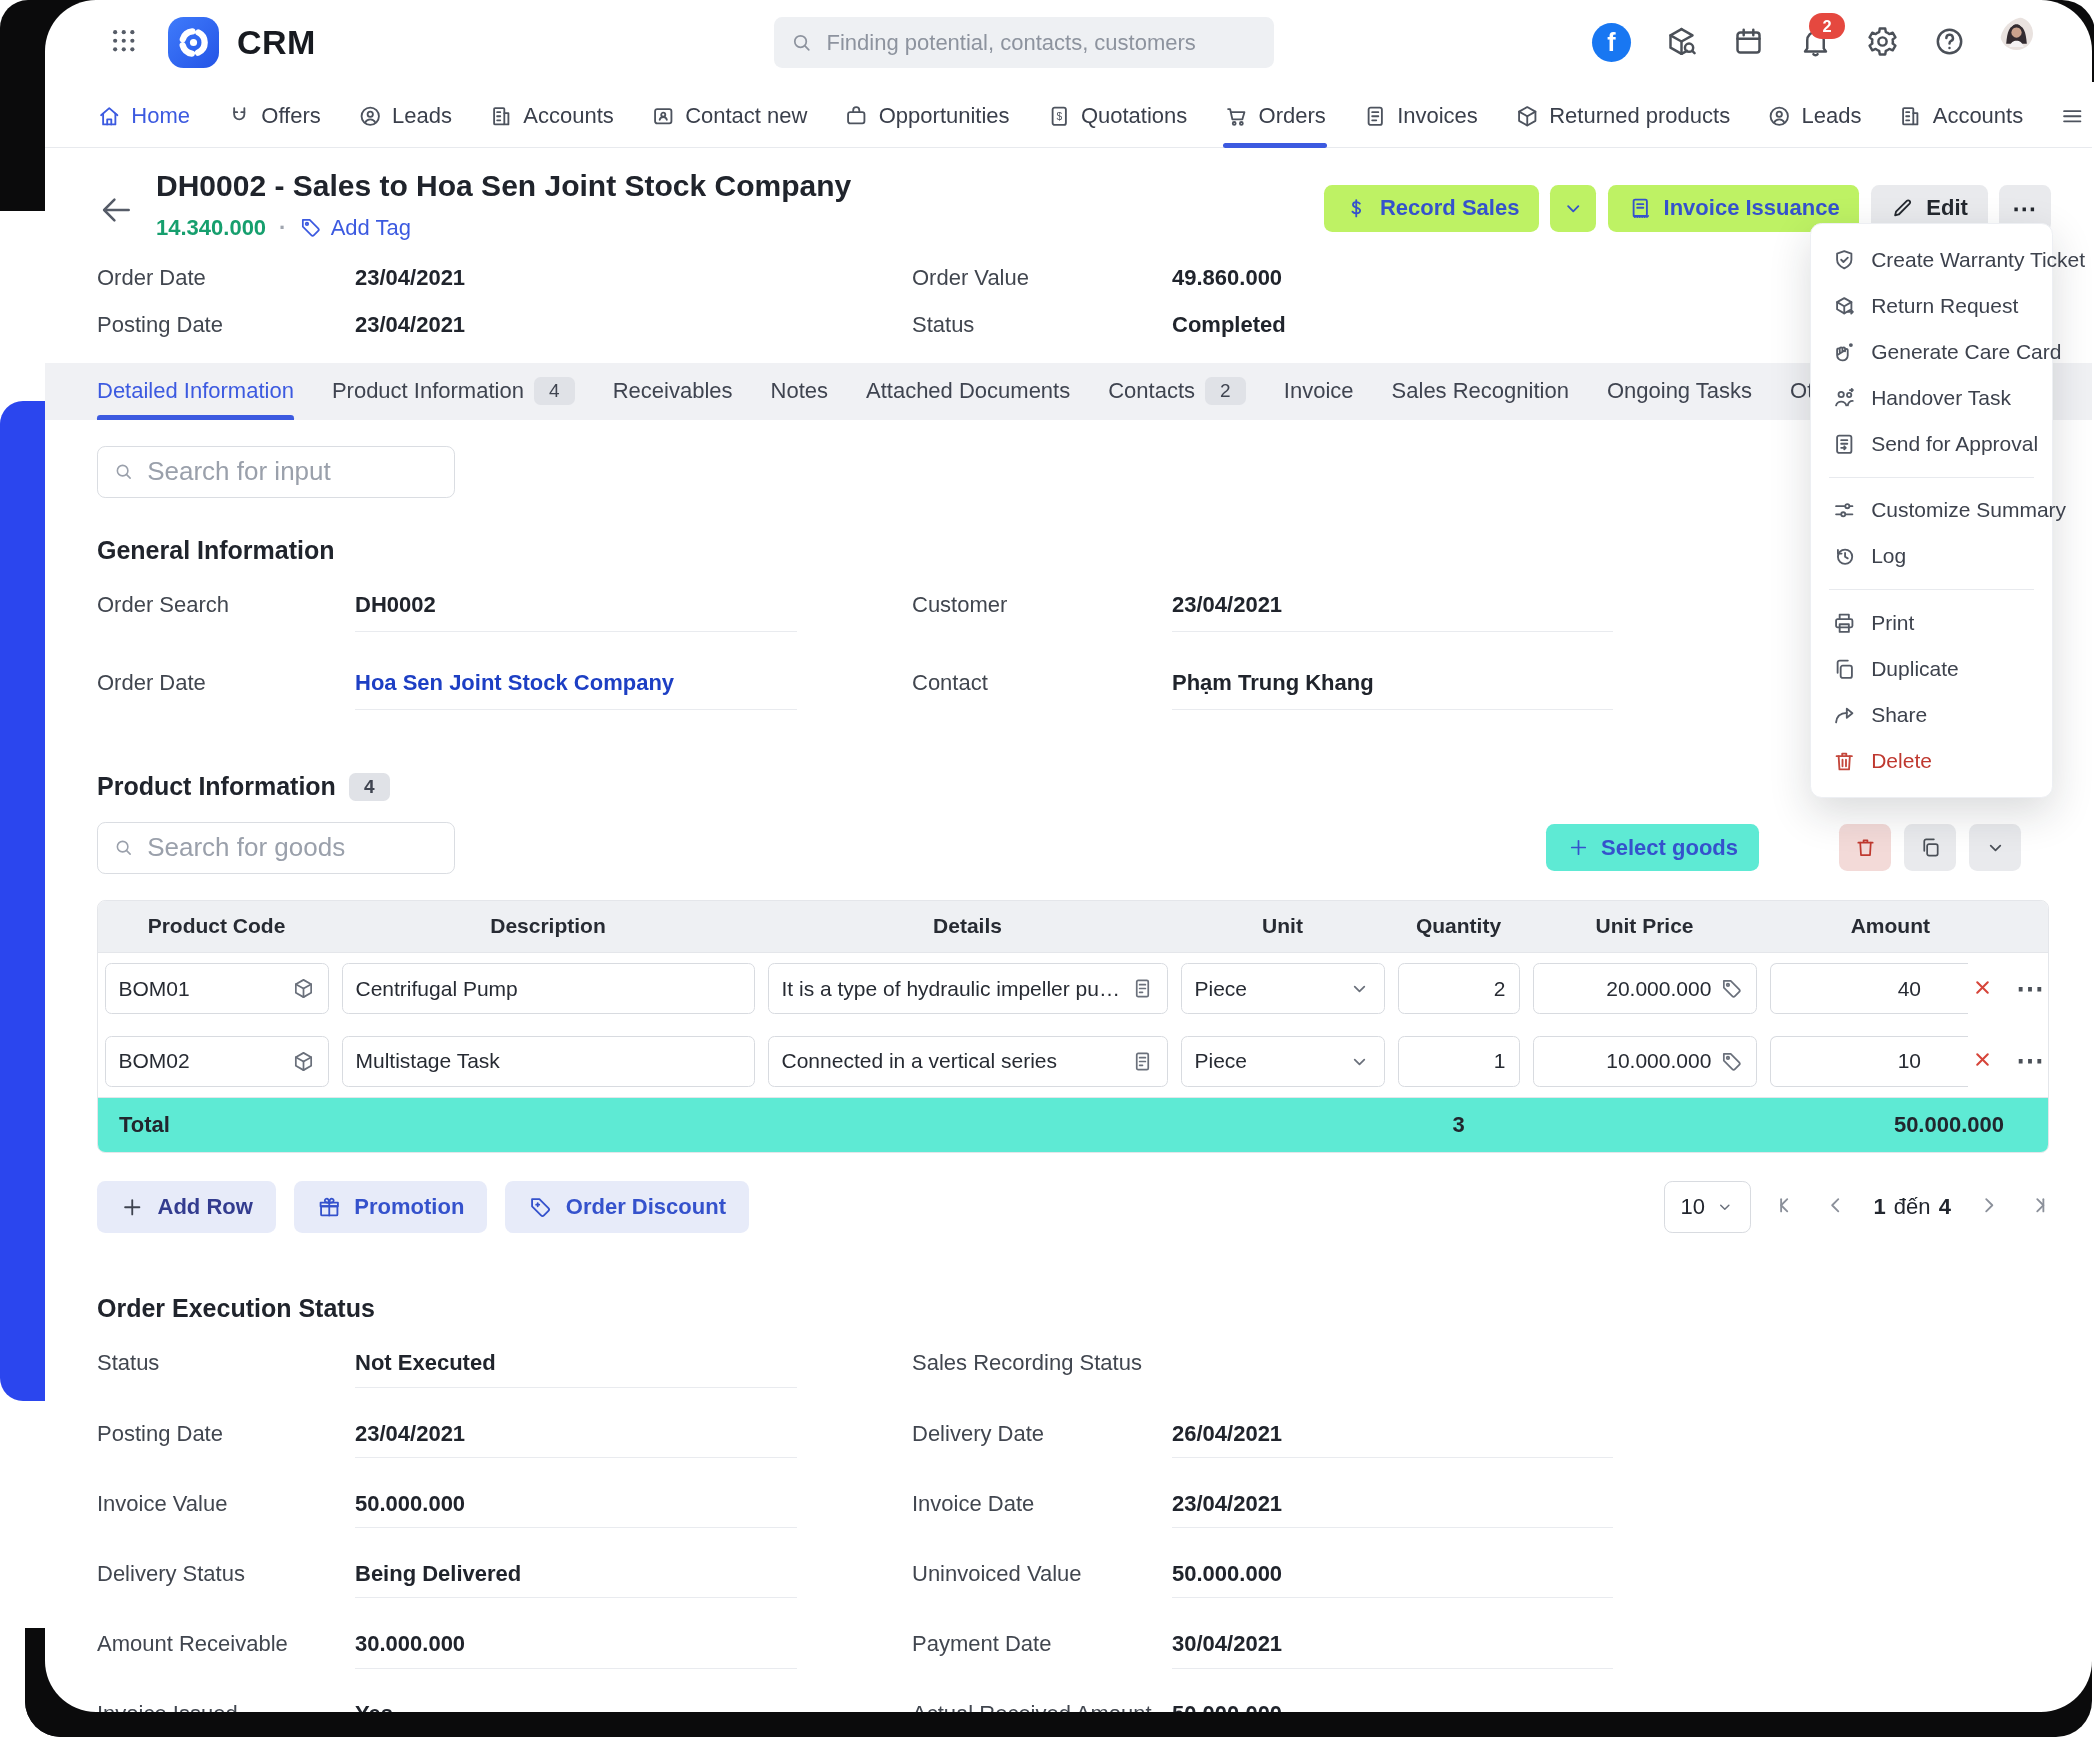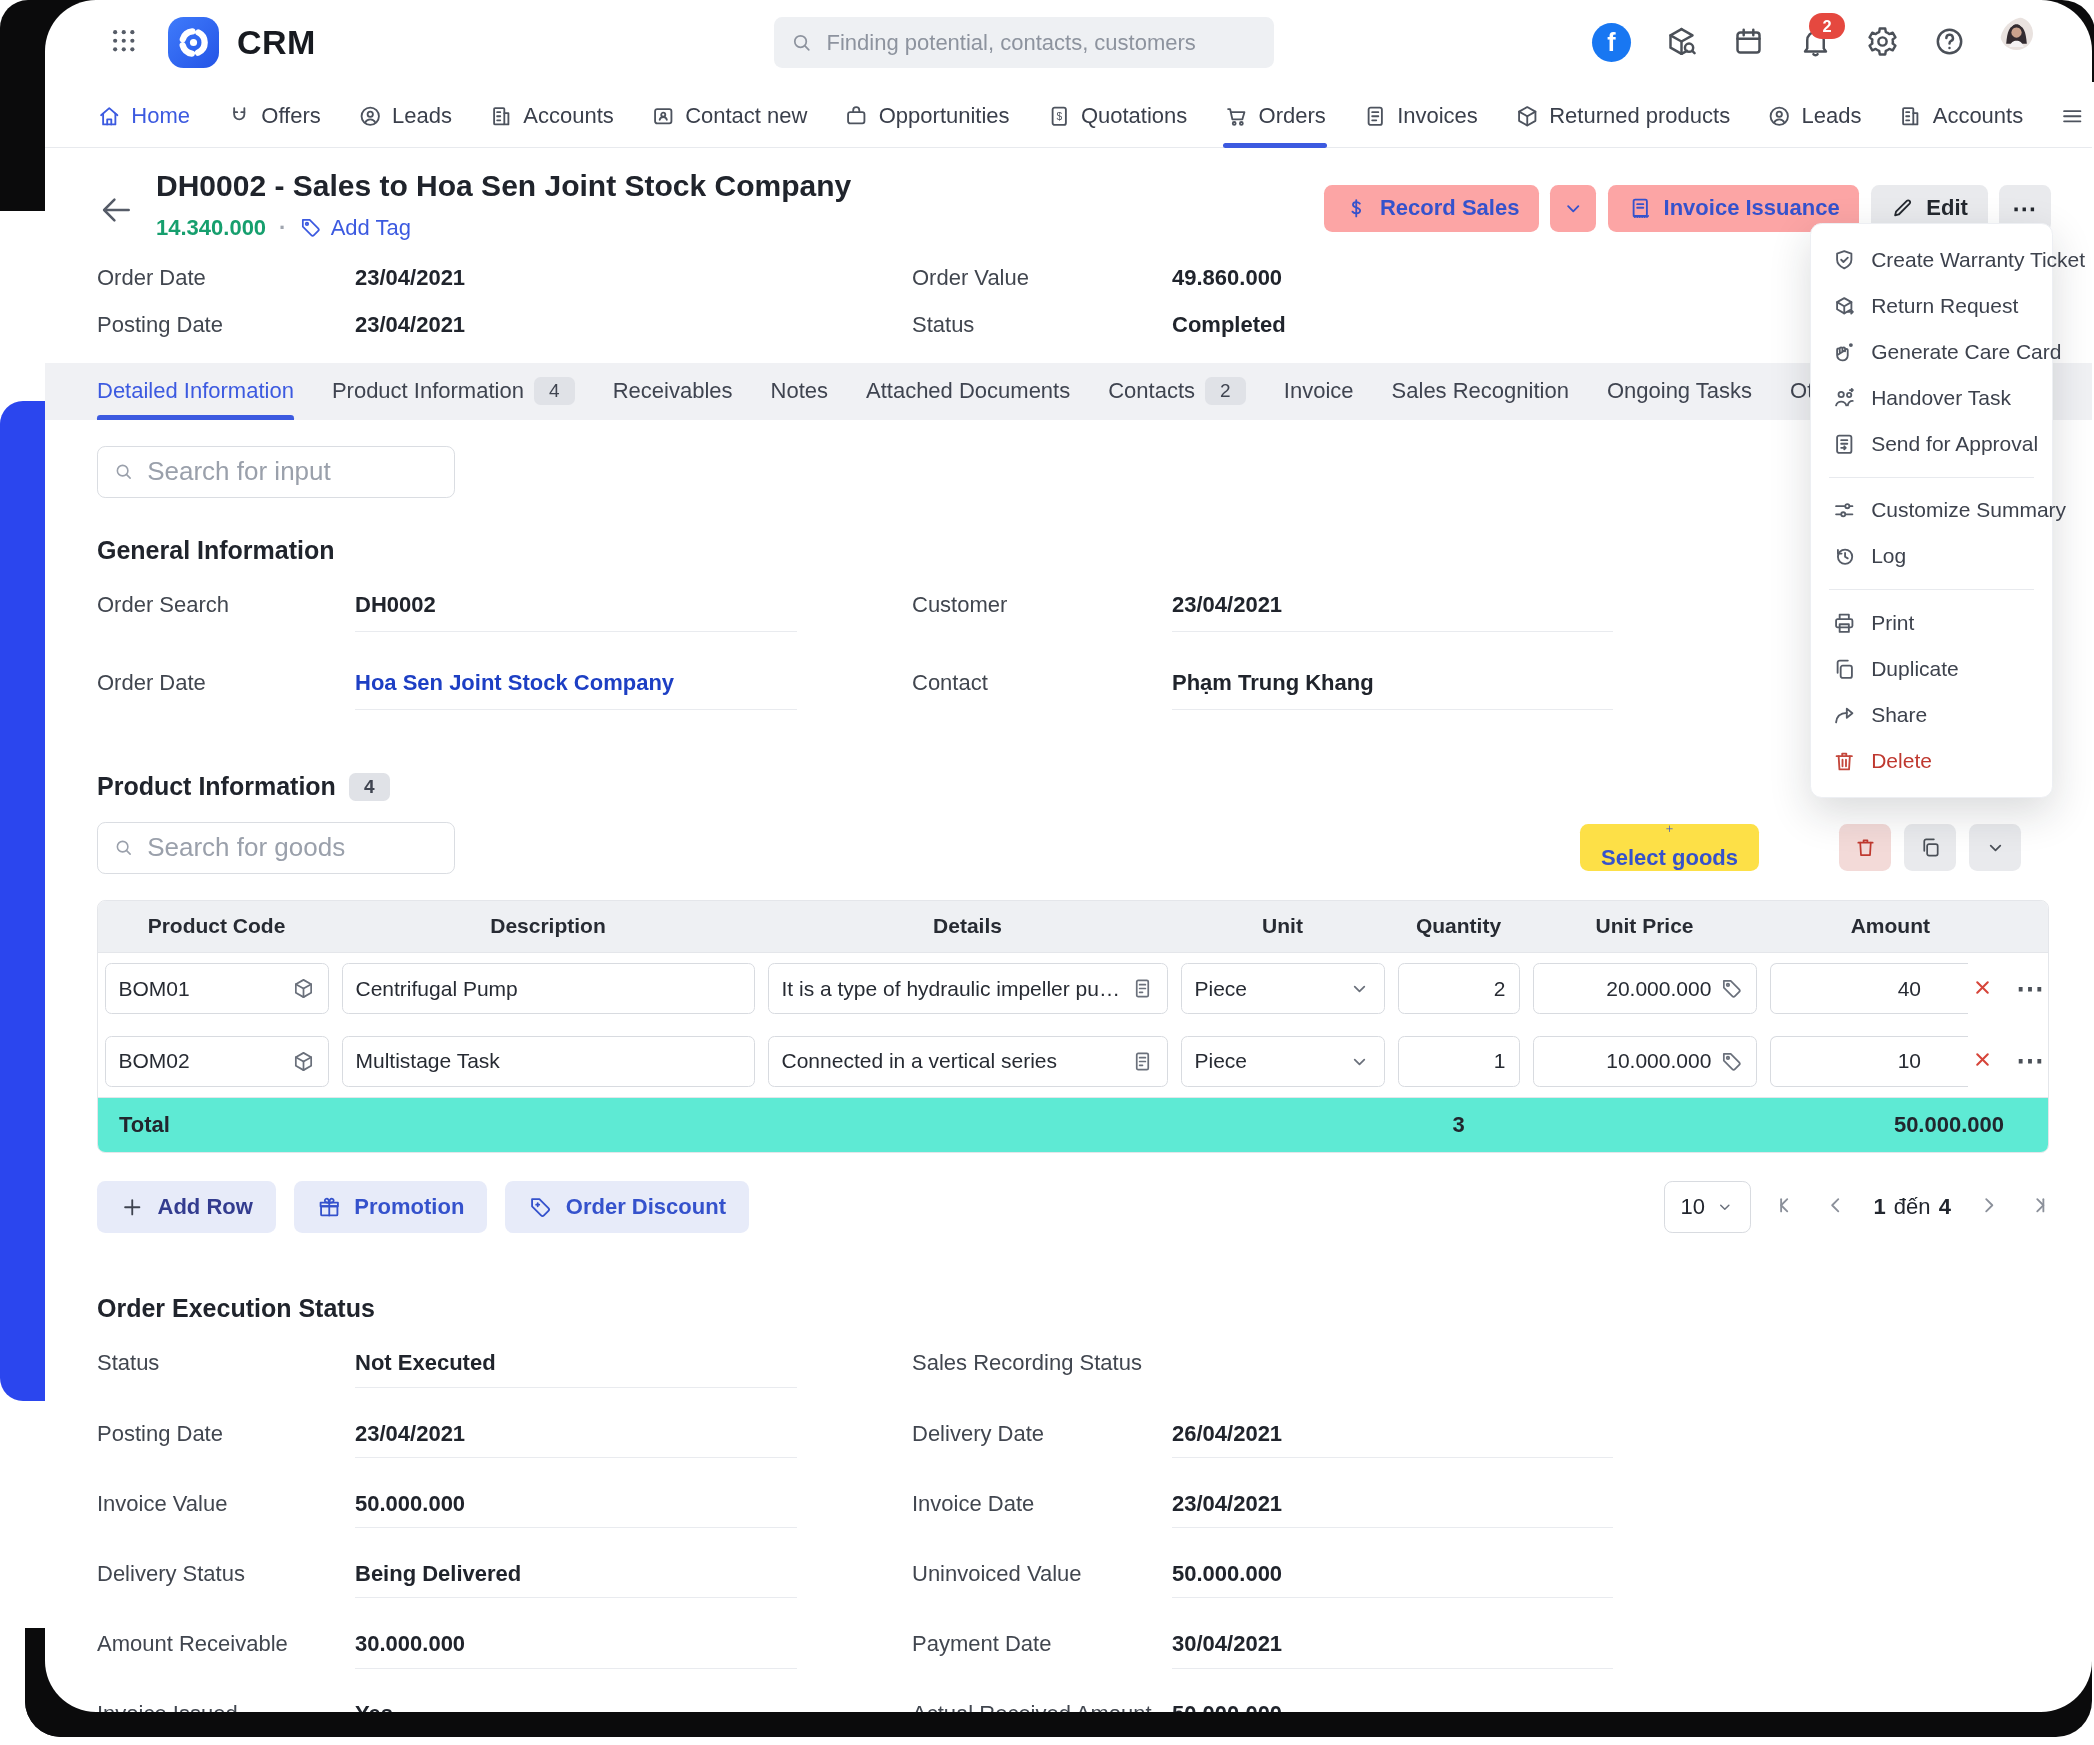"Record Sales" .btn.lav { background: #fca5a5 -> #bef264 }
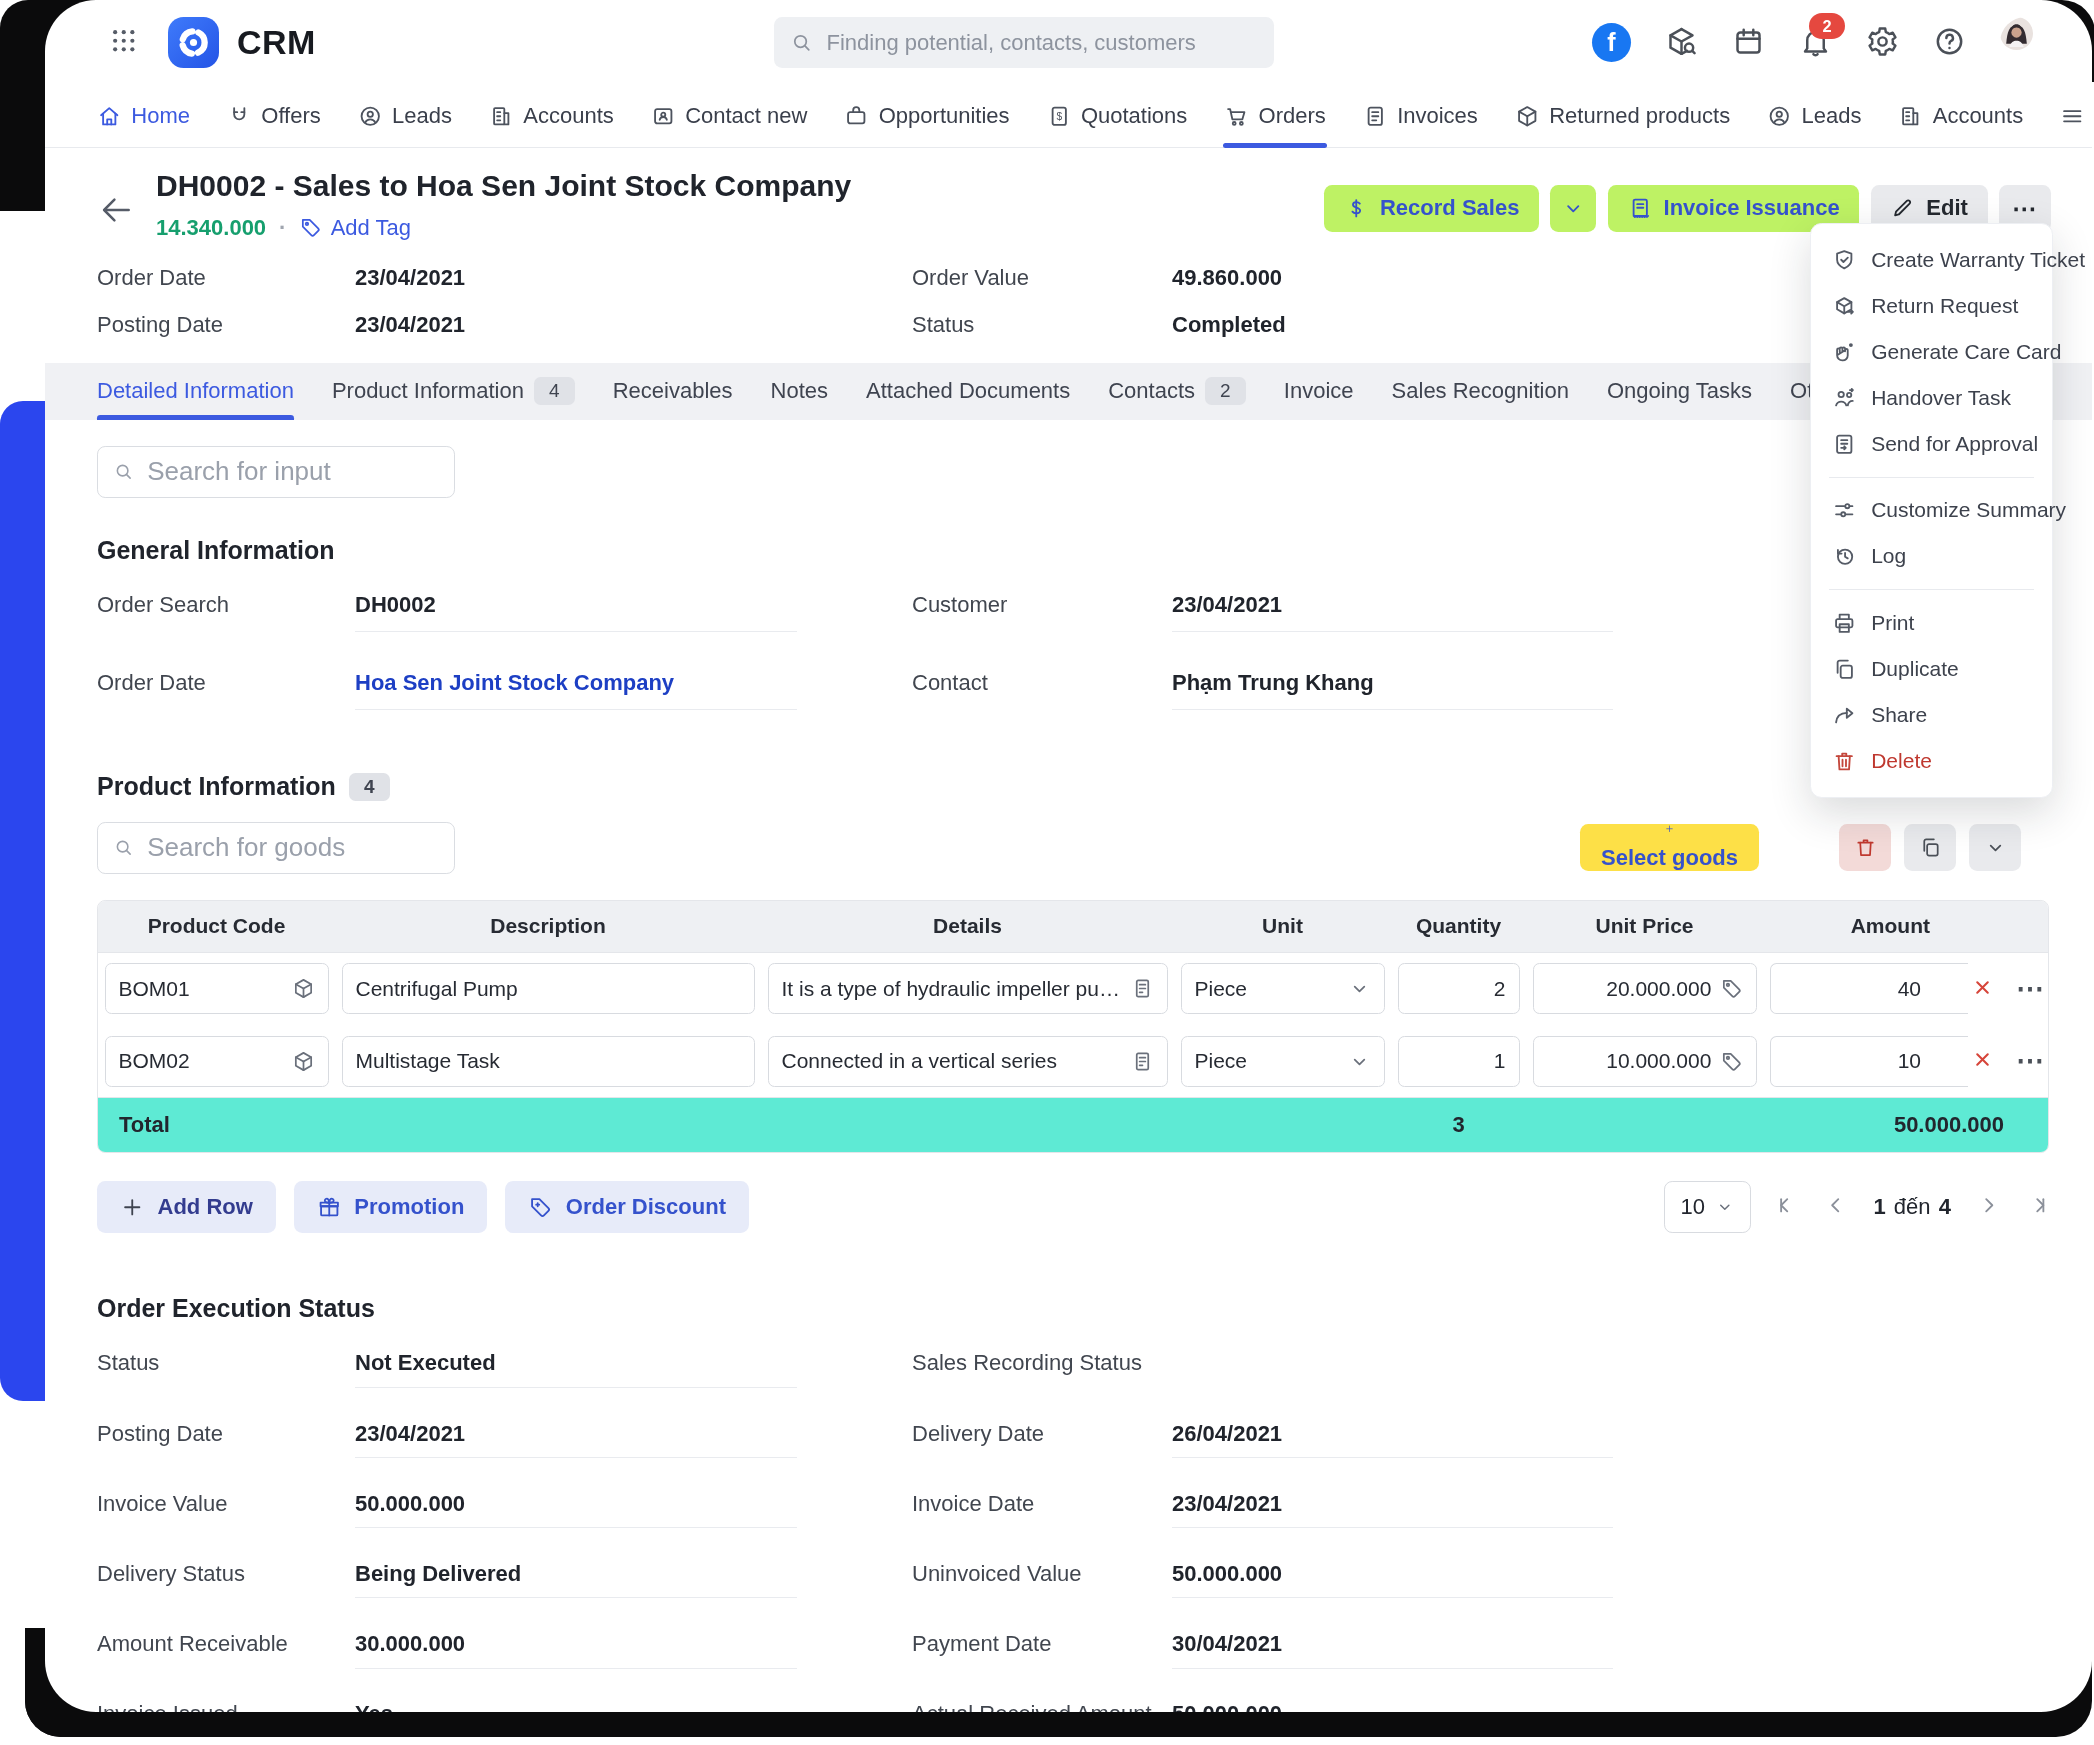"Select goods" .select-goods { background: #fde047 -> #5eead4; flex-direction: column -> none }
